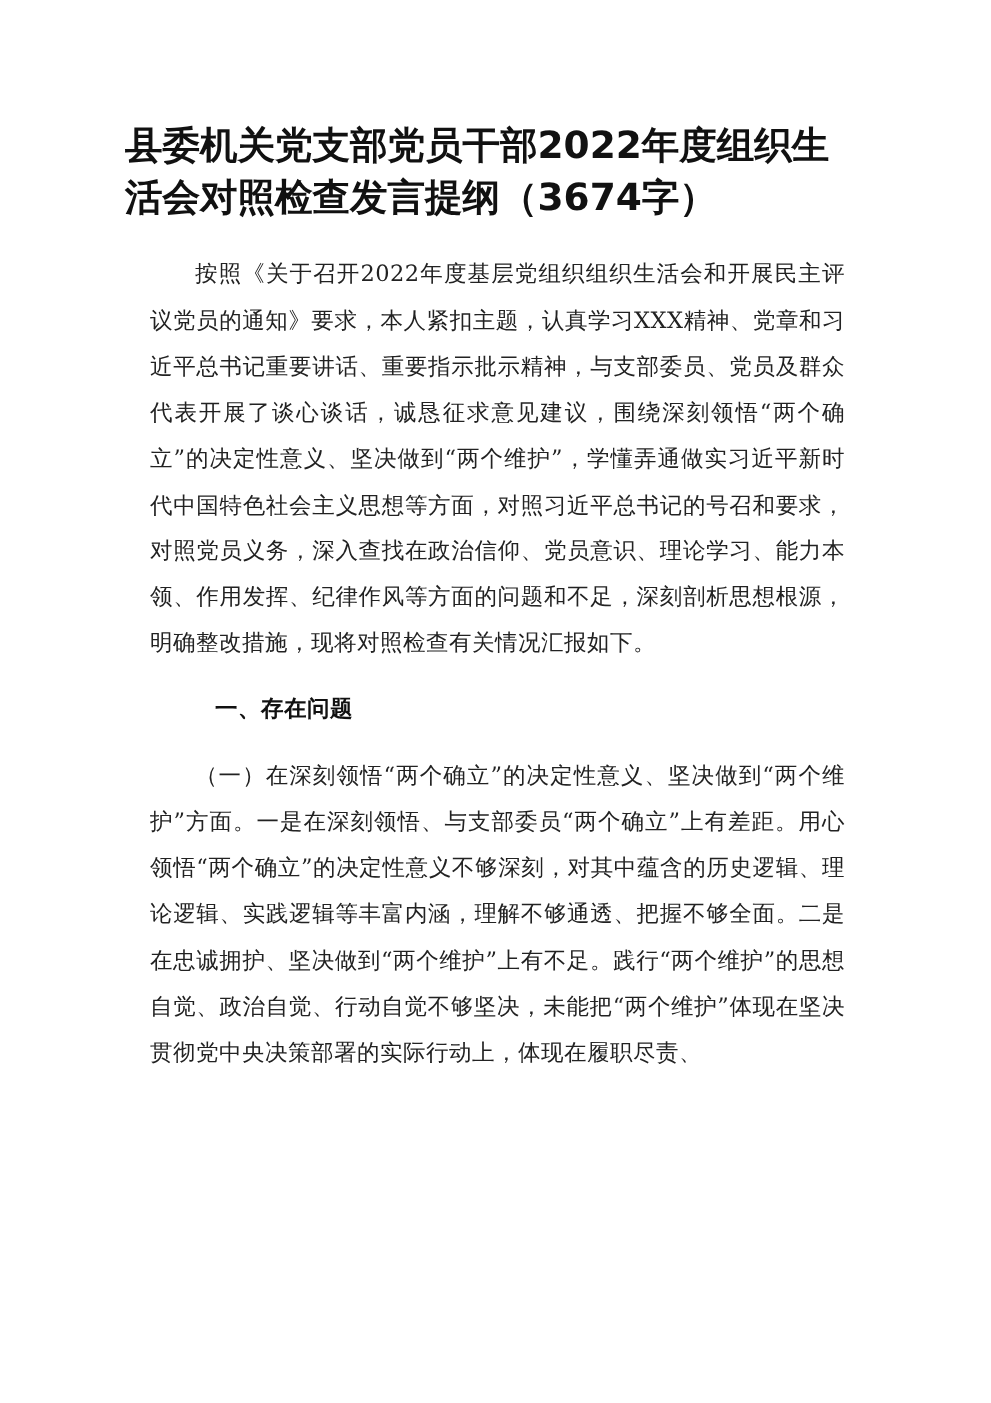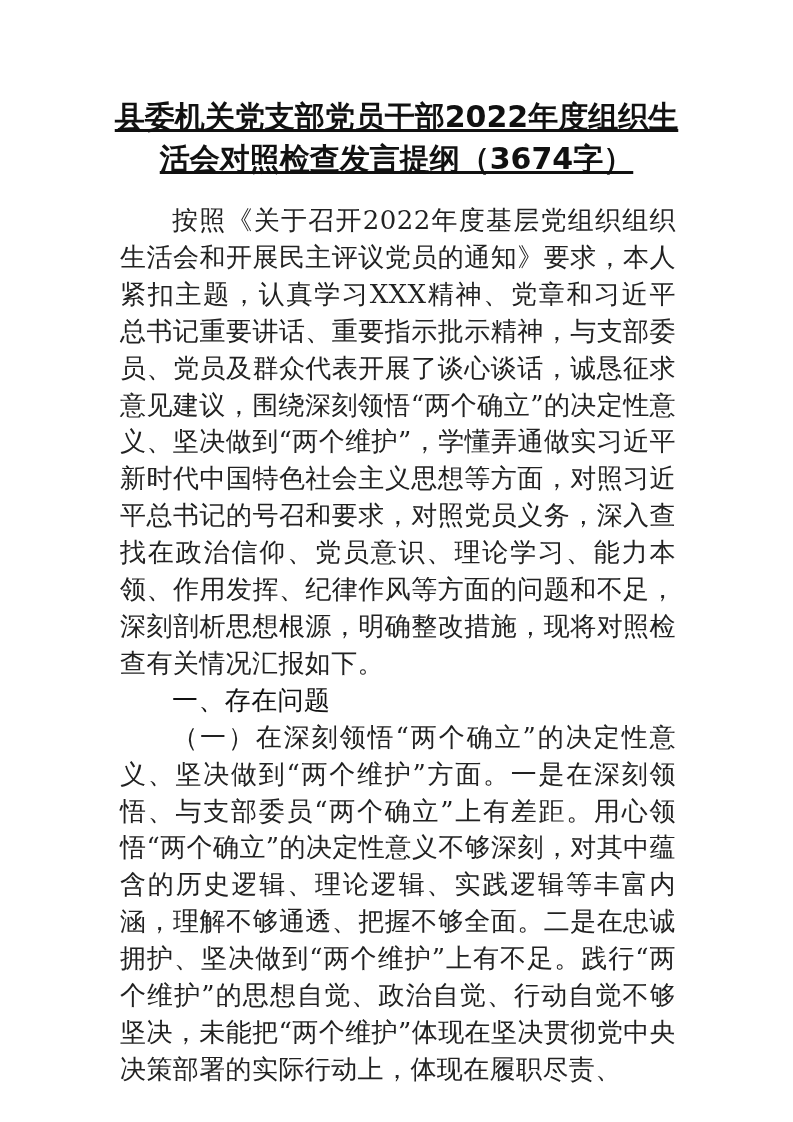"县委机关党支部党员干部2022年度组织生" .title { text-align: center -> none; text-decoration: underline -> none }
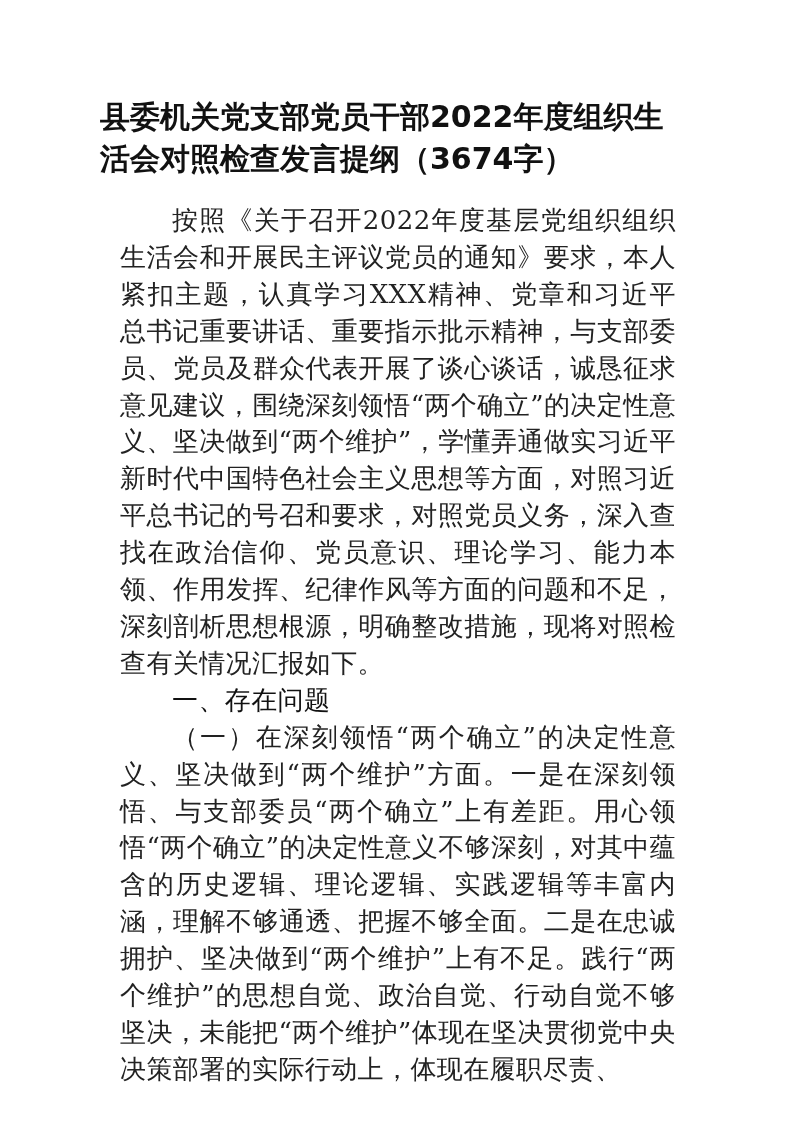"按照《关于召开2022年度基层党组织组织生活会和开展民主评议党员的通知》要求，本" .body { font-size: 26px -> 18px }
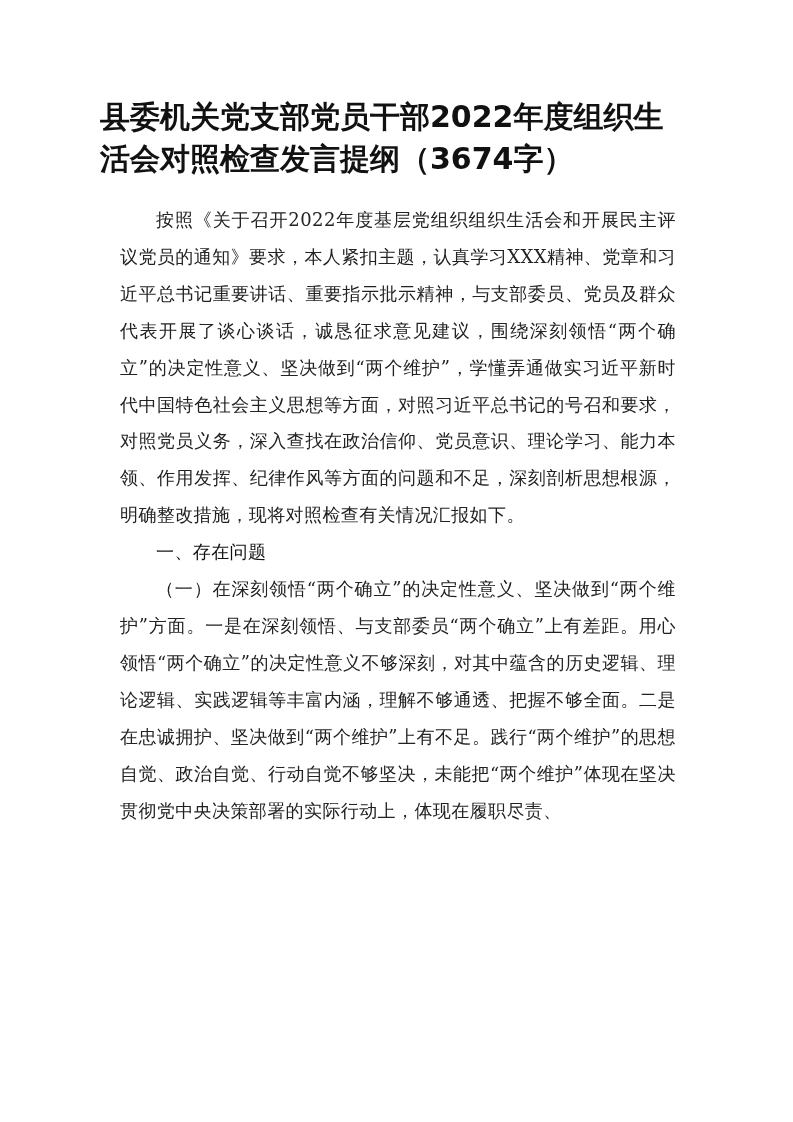"一、存在问题" .heading { font-weight: normal -> bold; margin: 0 -> 16px }
